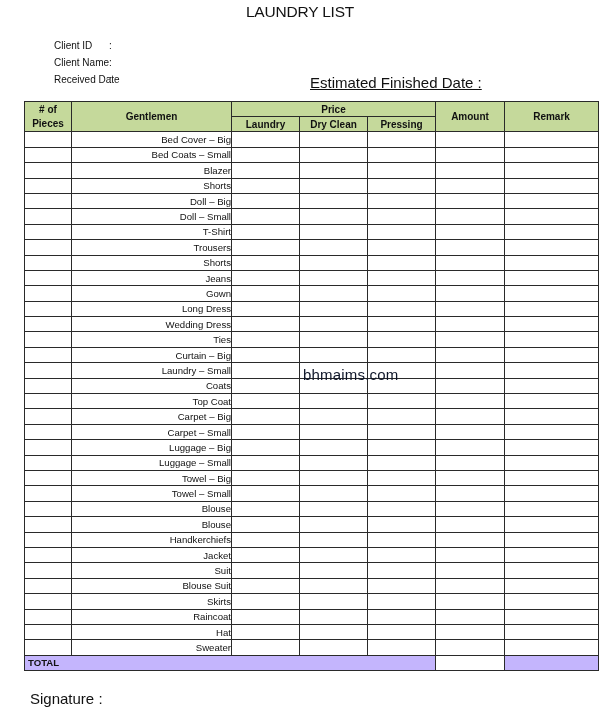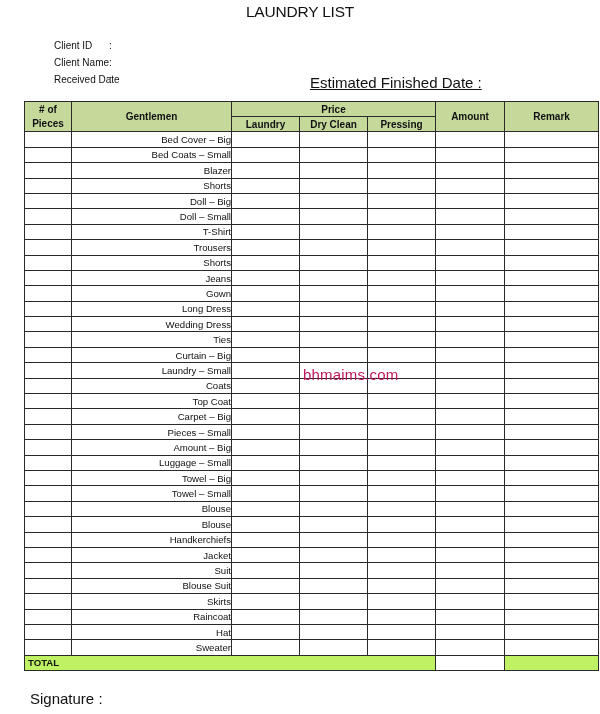"bhmaims.com" .watermark { color: #be185d -> #0f172a }
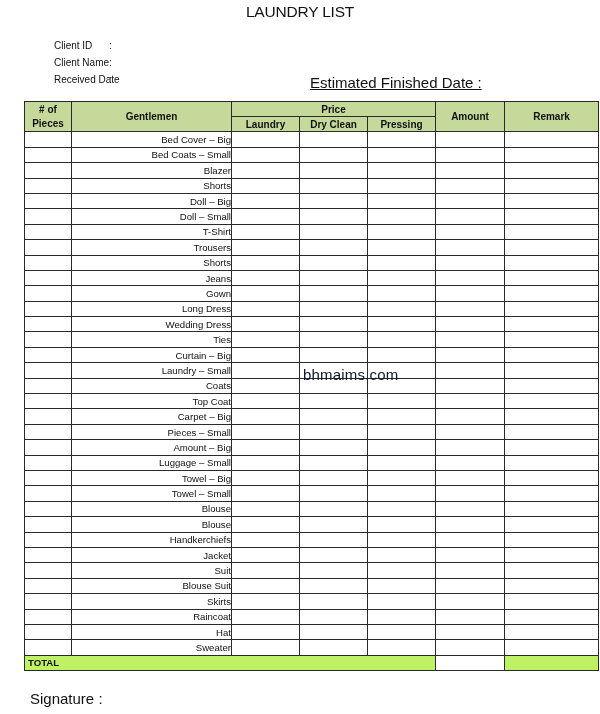"Pieces – Small" td.item { text: Pieces -> Carpet }
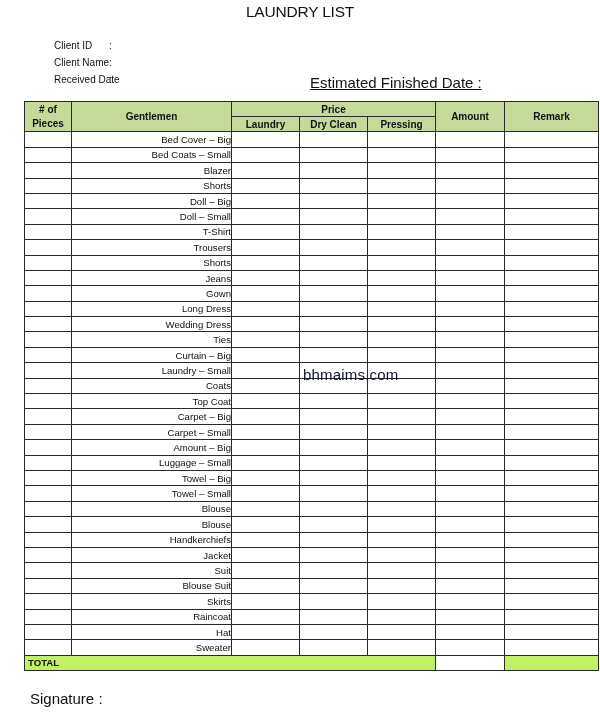"Amount – Big" td.item { text: Amount -> Luggage }
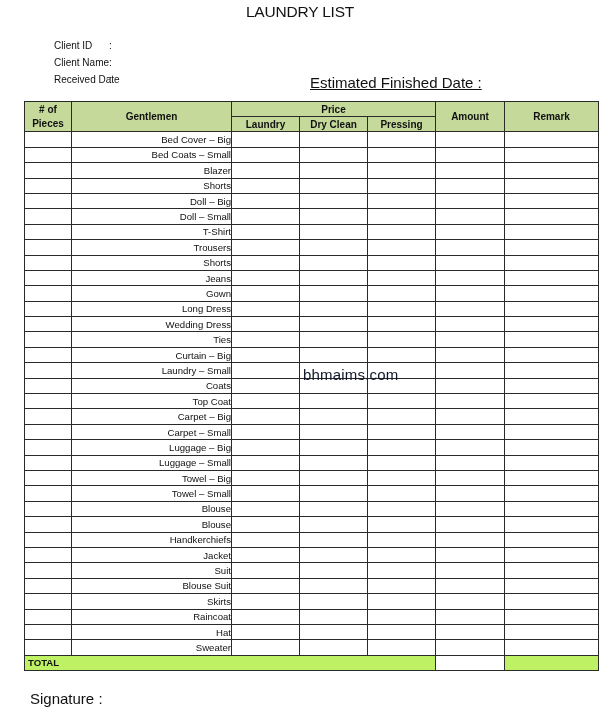"TOTAL" table.grid tr.total td { background: #bef264 -> #c4b5fd }
